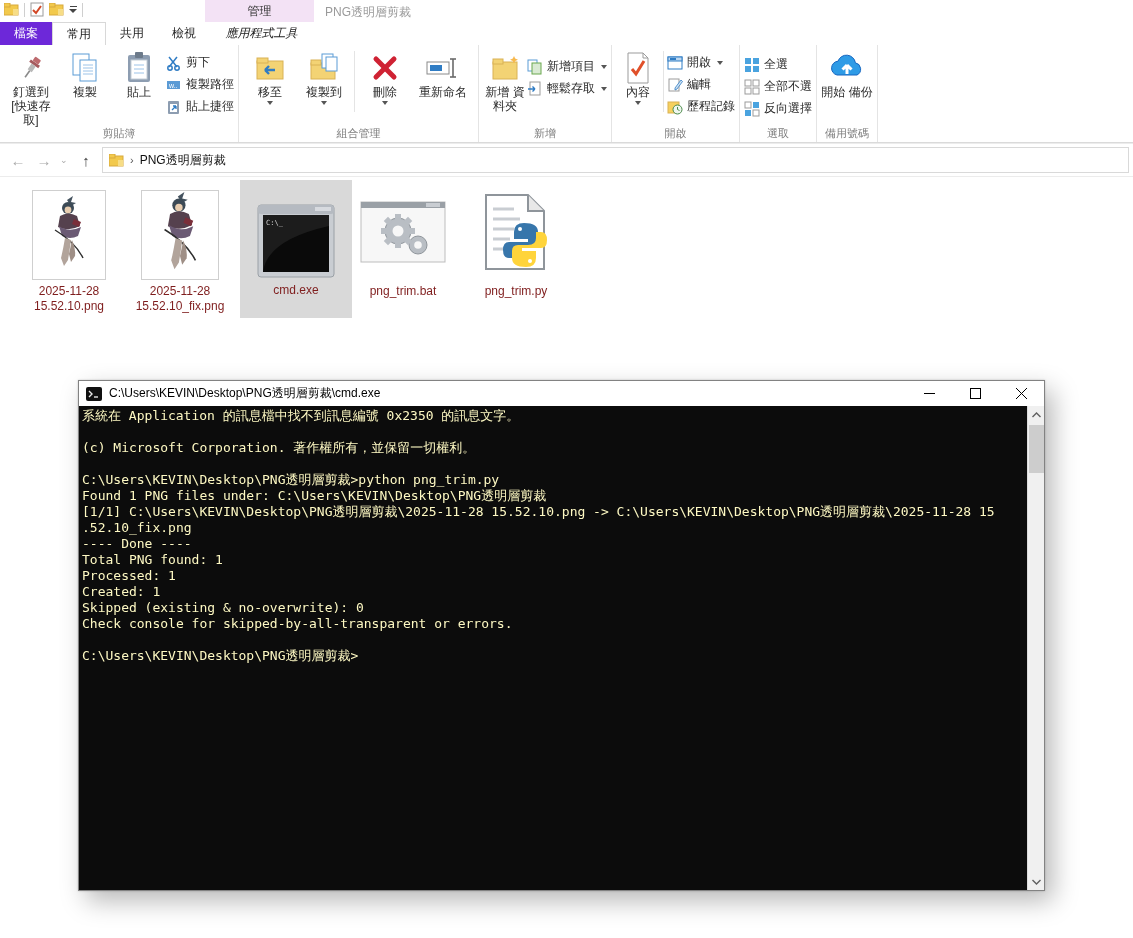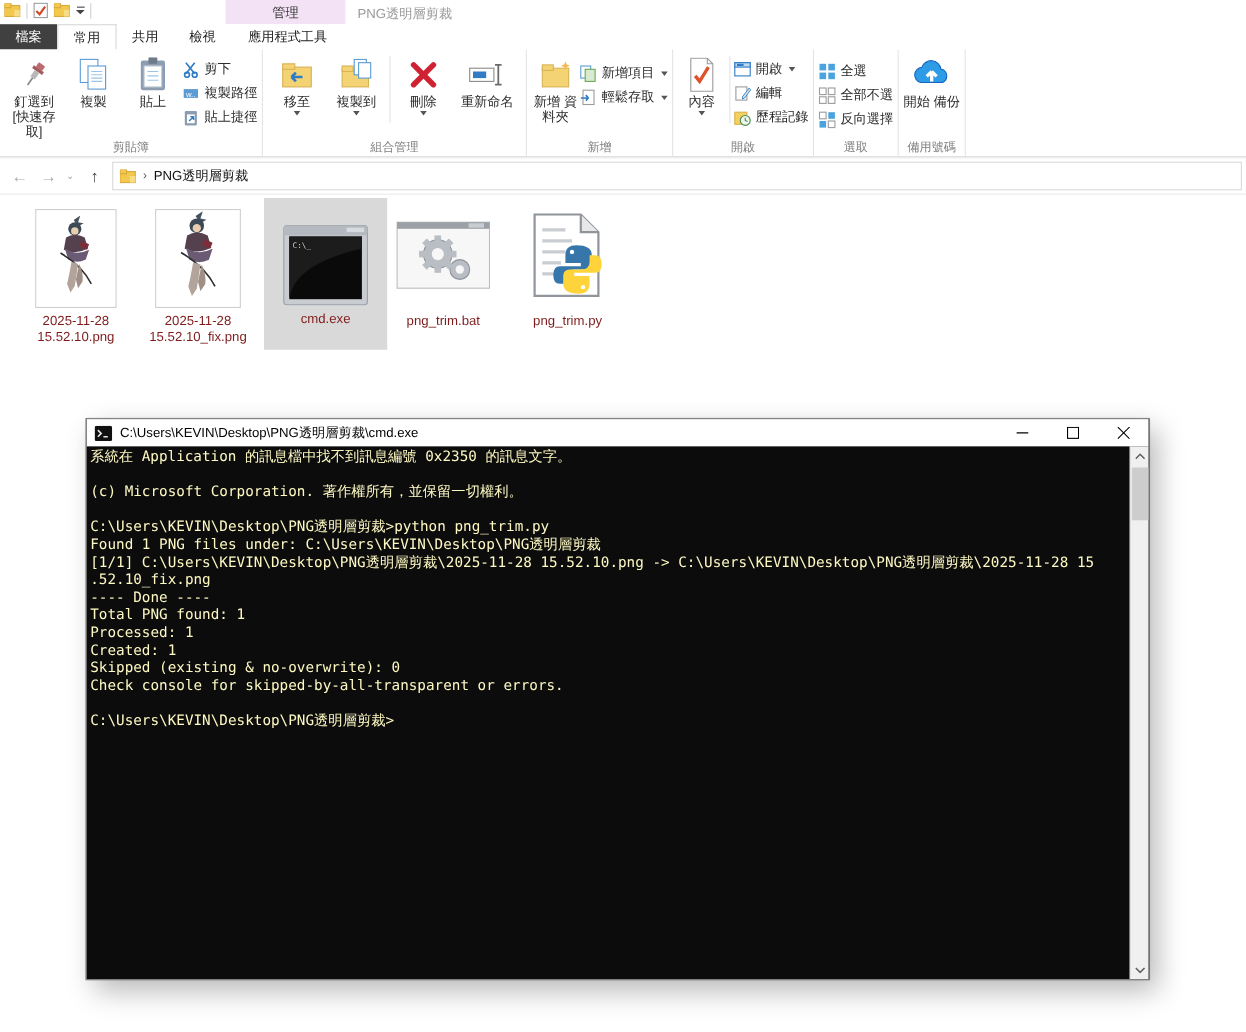"檔案" .tab-file { background: #404040 -> #6d28d9 }
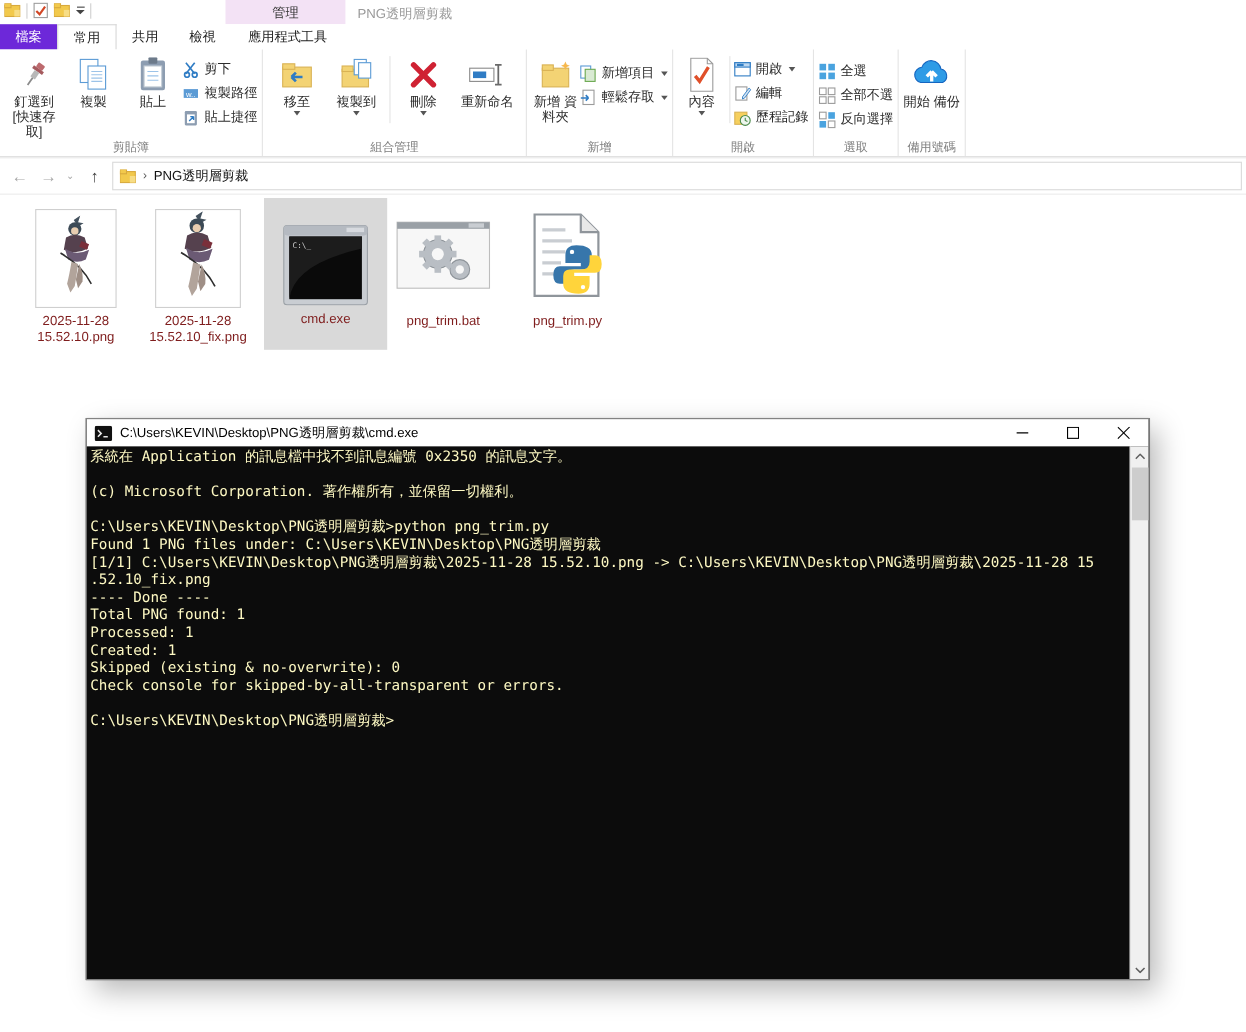"應用程式工具" .tab-apptools { font-style: none -> italic }
